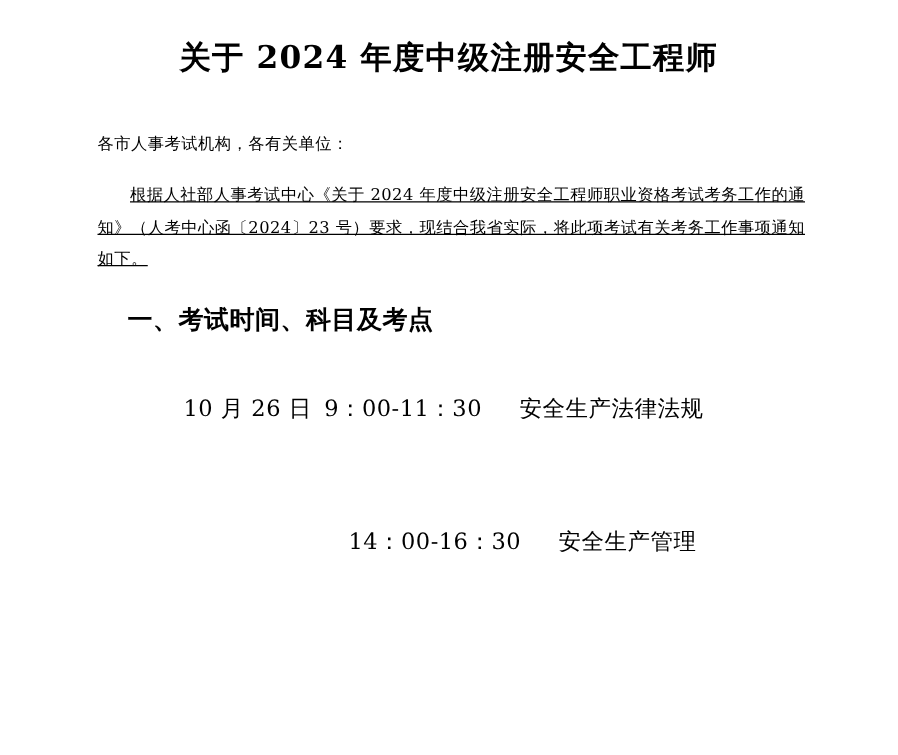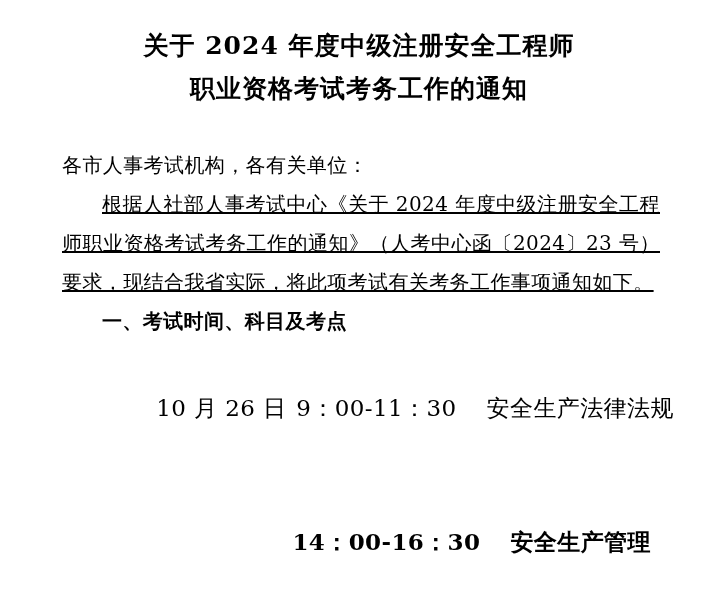"职业资格考试考务工作的通知" div.title-line { html: <div>职业资格考试考务工作的通知</div> -> none }
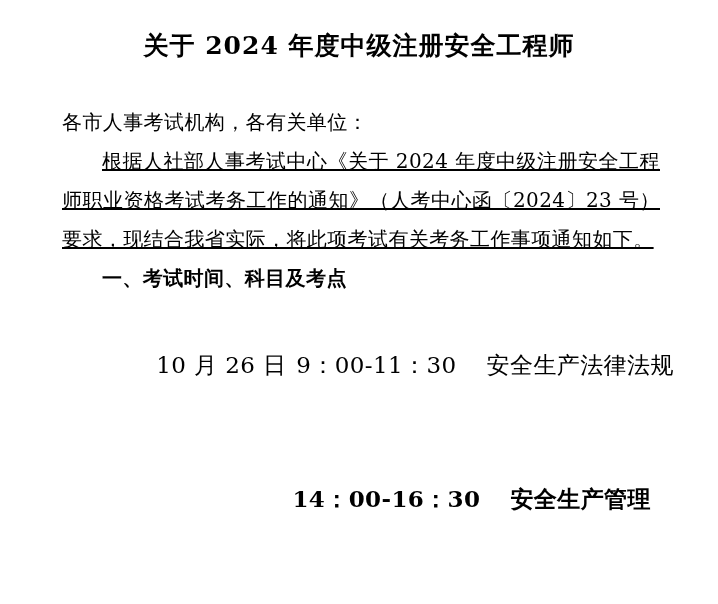"各市人事考试机构，各有关单位：" p.para { font-size: 20px -> 13px; margin: 0 -> 16px }
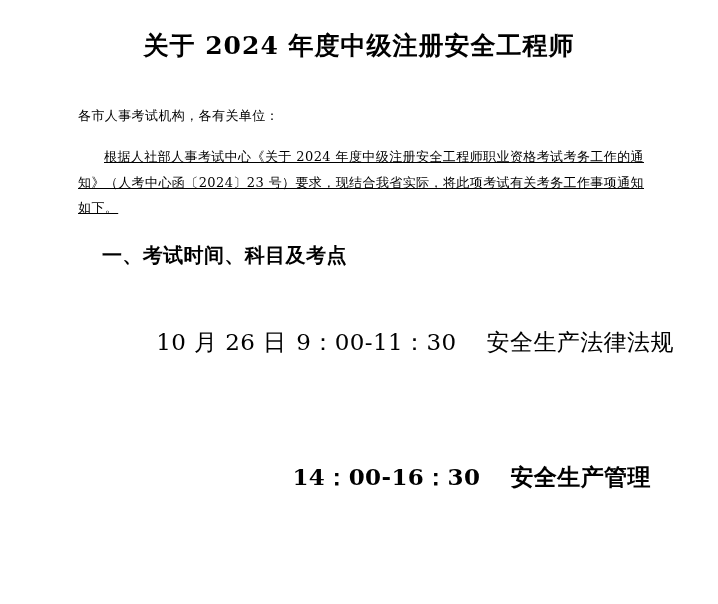"10 月 26 日 9：00-11：30" .sched-line { font-size: 23px -> 18px }
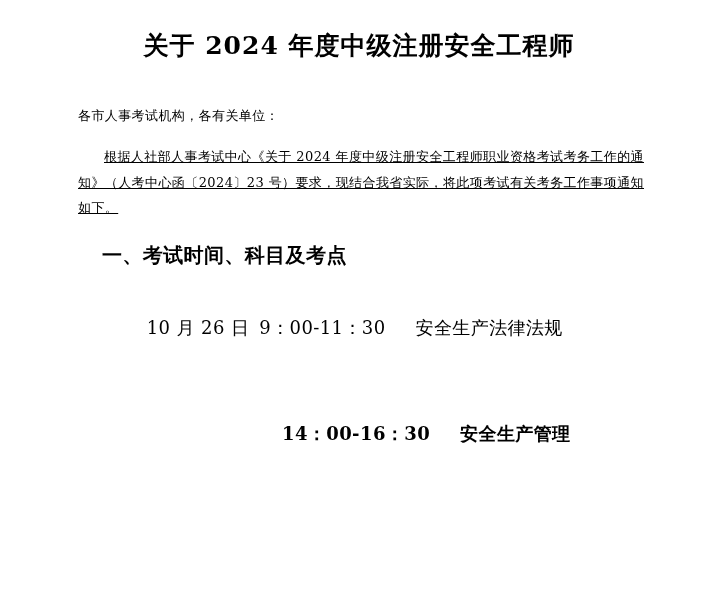"14：00-16：30 安全生产管理" .sched-line.center-time { font-weight: bold -> none }
